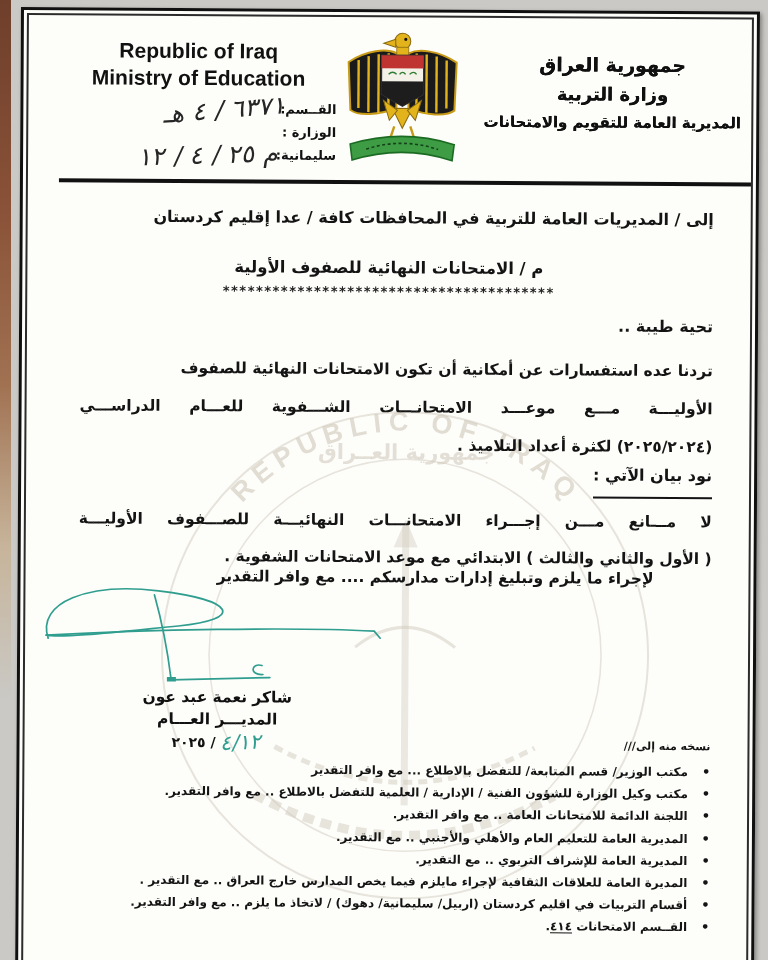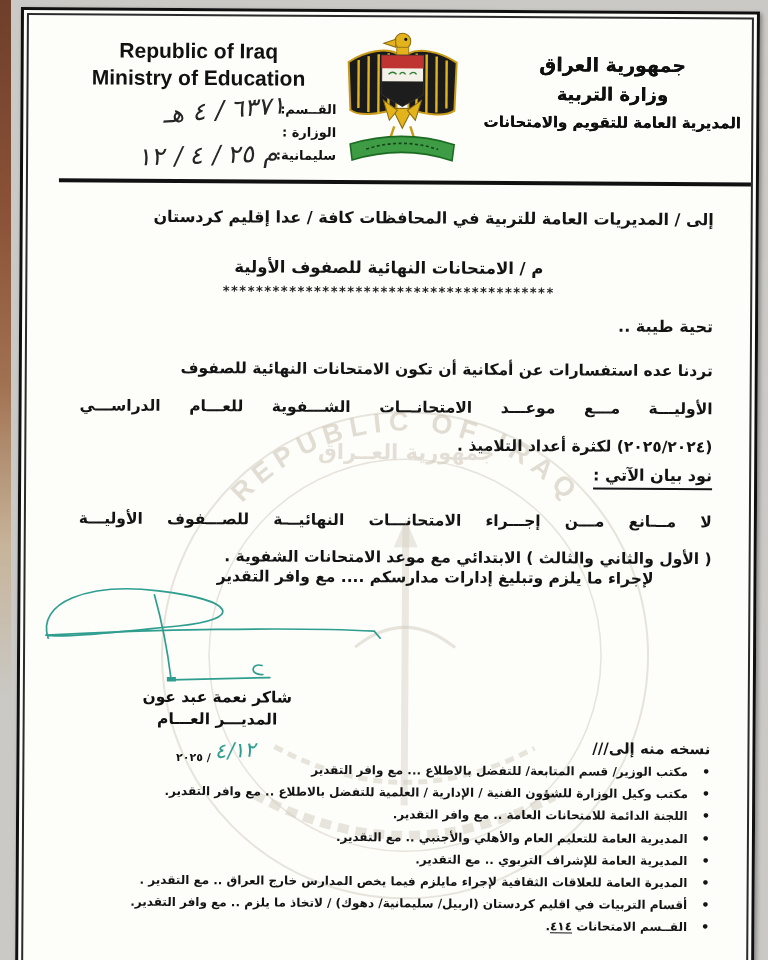"نود بيان الآتي :" .stmt { padding-bottom: 3px -> 12px }
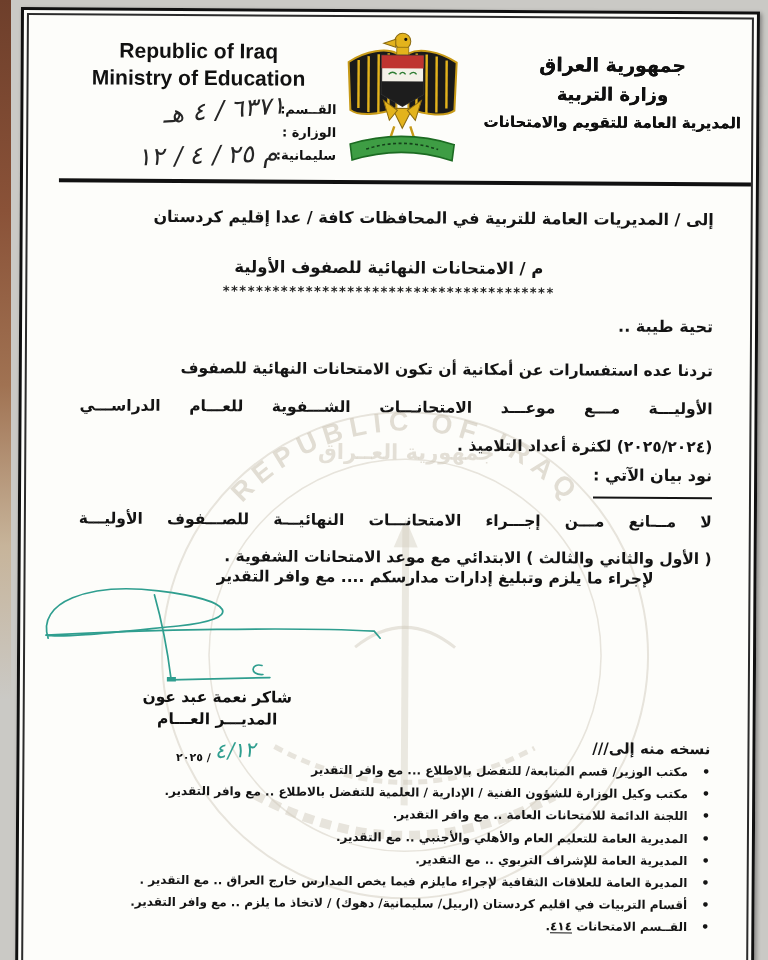"٢٠٢٥ /" .sigdate .printed { font-size: 11px -> 14px; margin-top: 16px -> none }
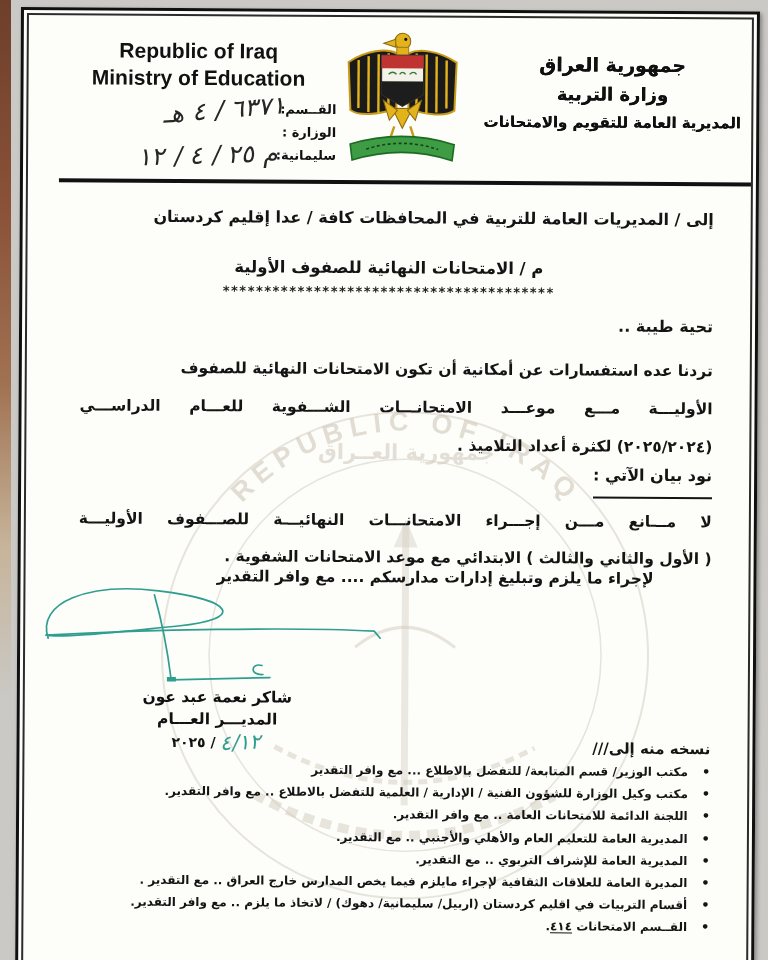"نسخه منه إلى///" .copyhead { font-size: 15px -> 11px }
